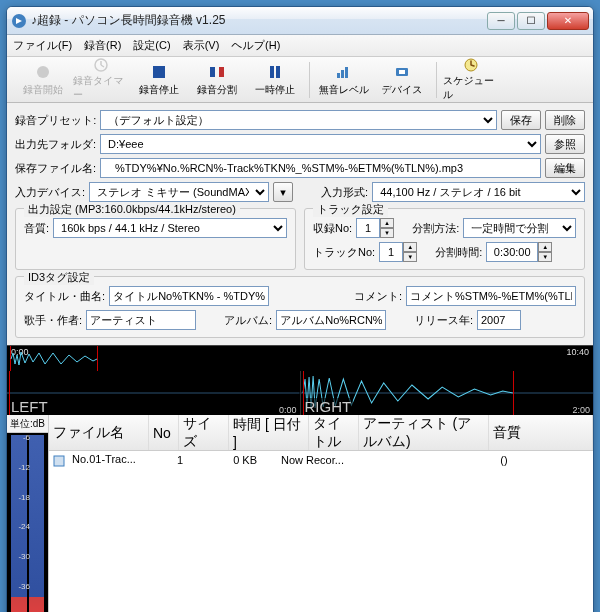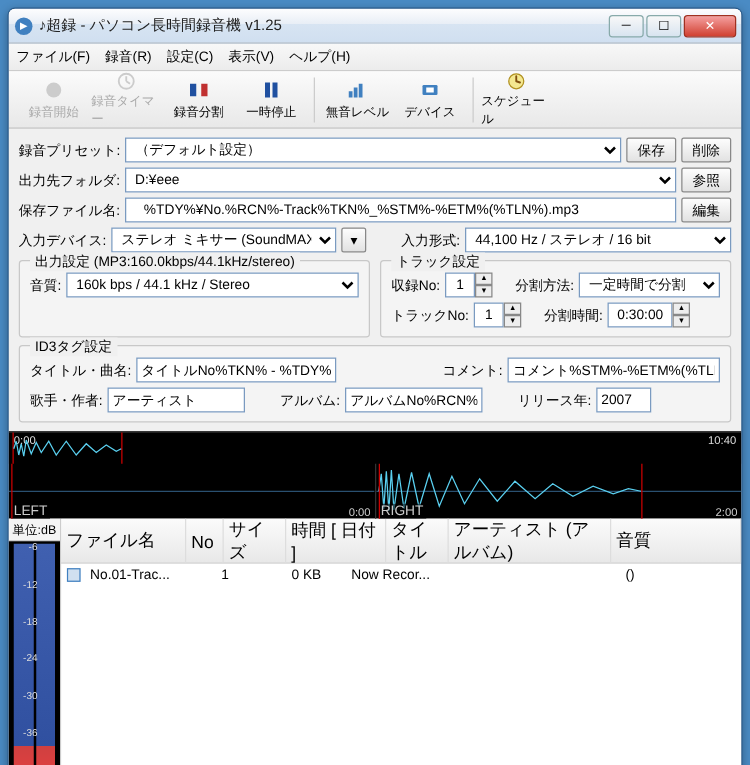"録音停止" div.tbtn { html: none -> <div> <span> <svg> <rect></rect> </svg> </span> <span>録音停止</span> </div> }
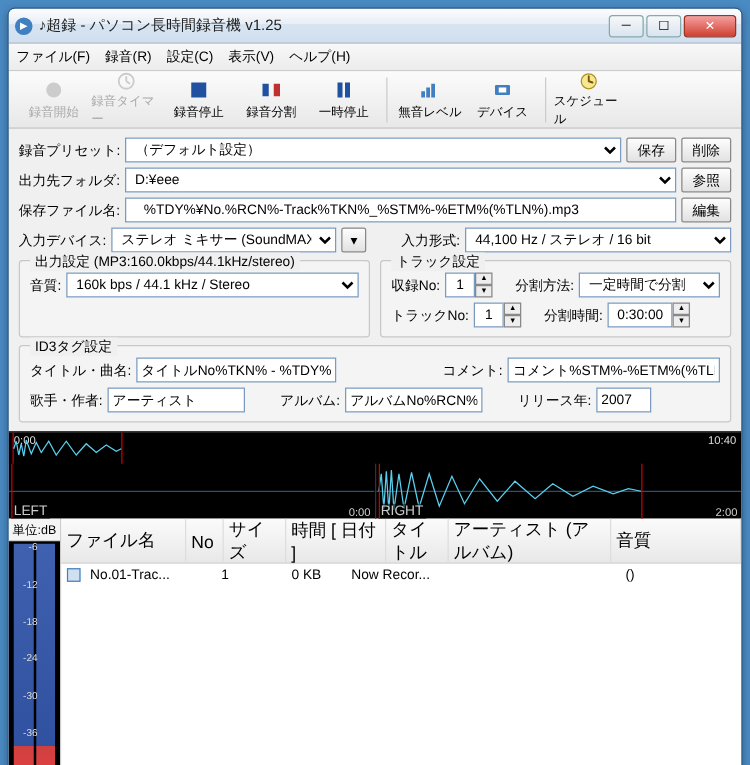"LEFT" .wave-lbl { font-size: 11px -> 15px }
